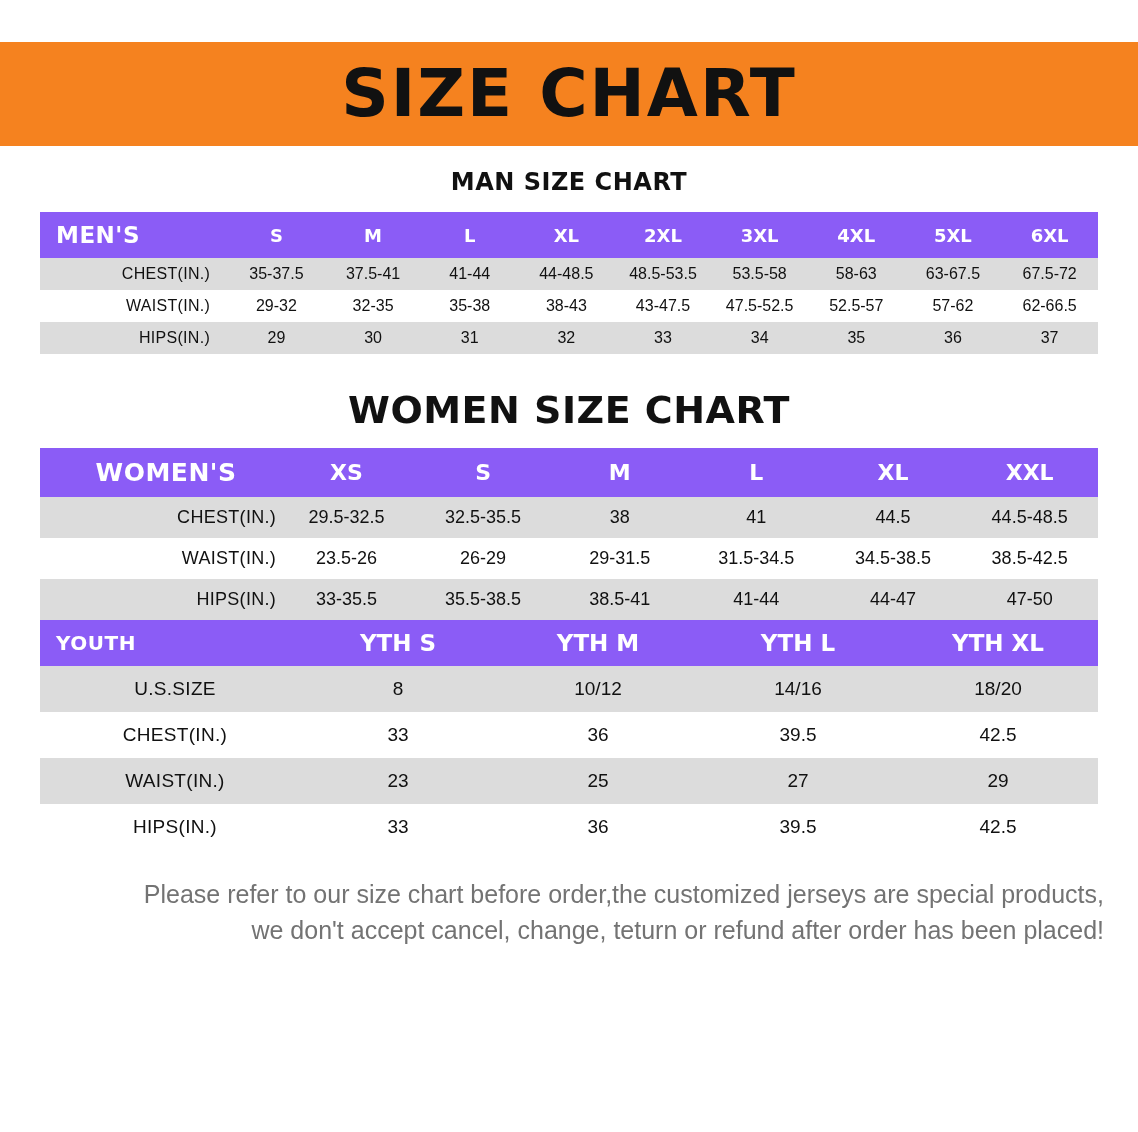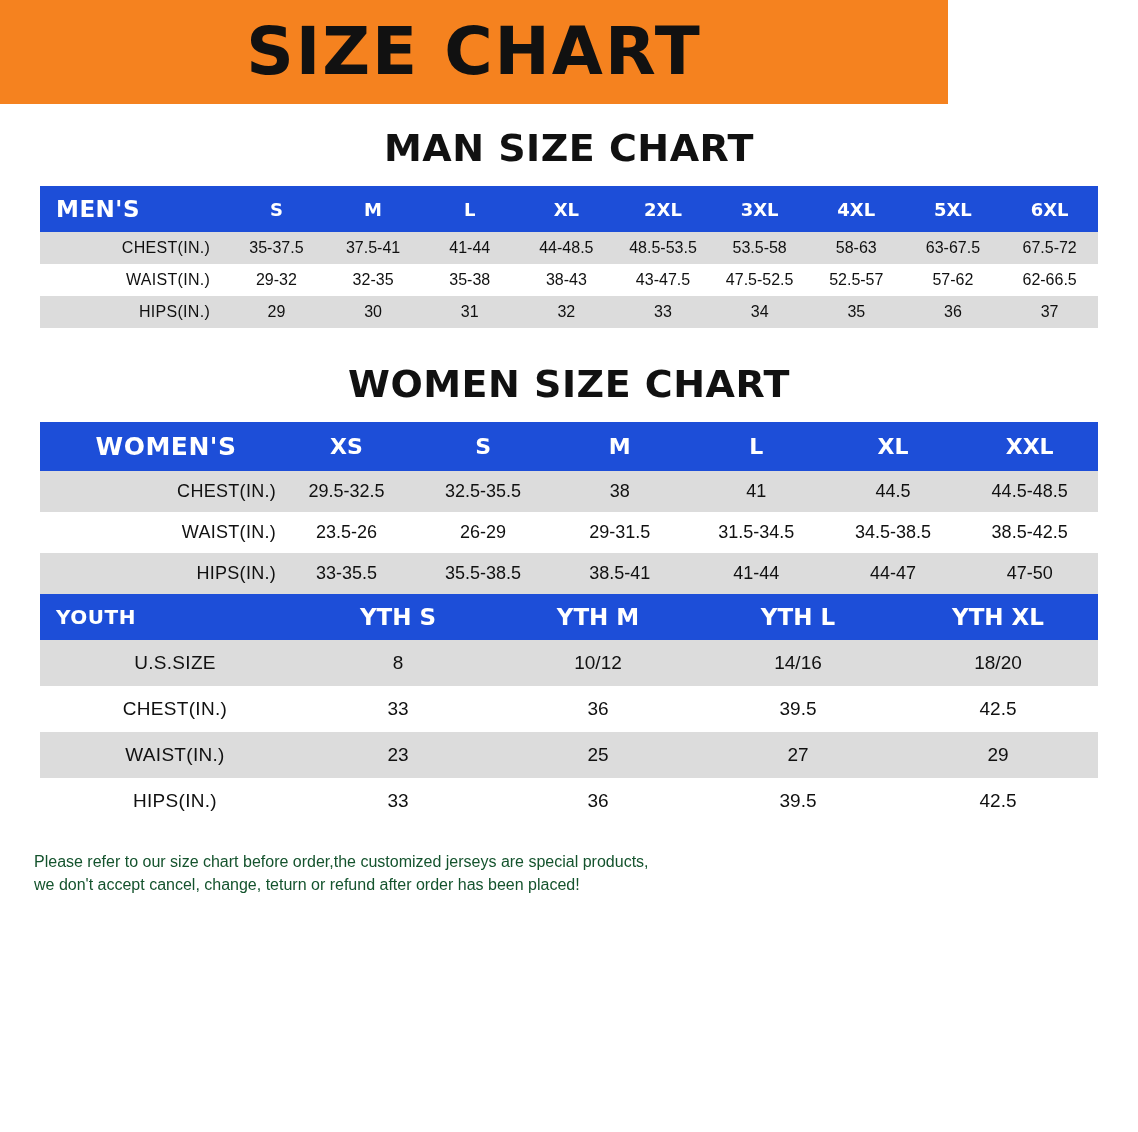"SIZE CHART" .banner { margin-top: none -> 42px; width: 948px -> 1138px }
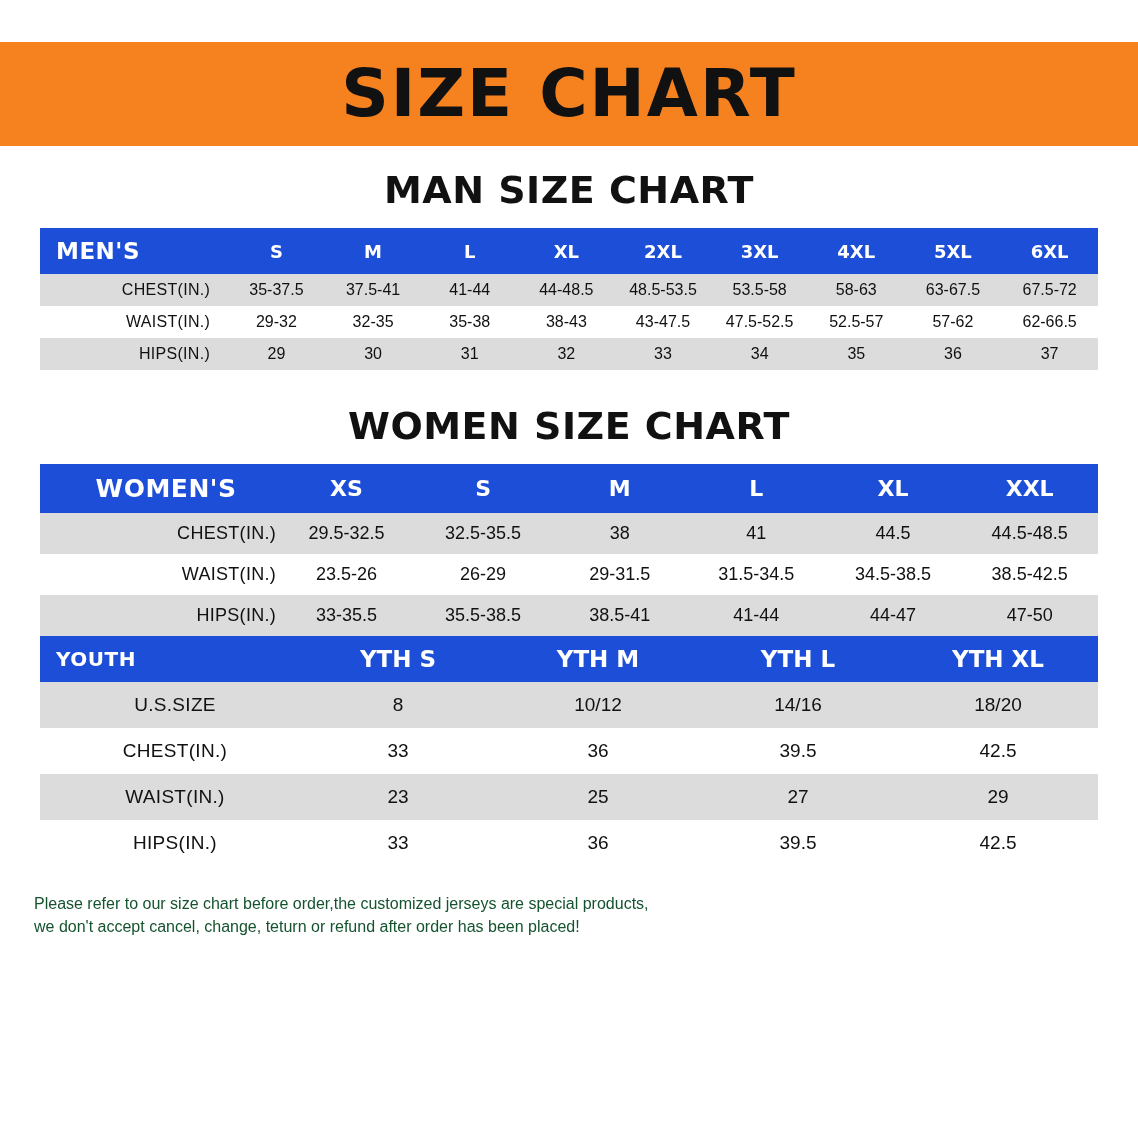"MAN SIZE CHART" .man-title { font-size: 38px -> 24px }
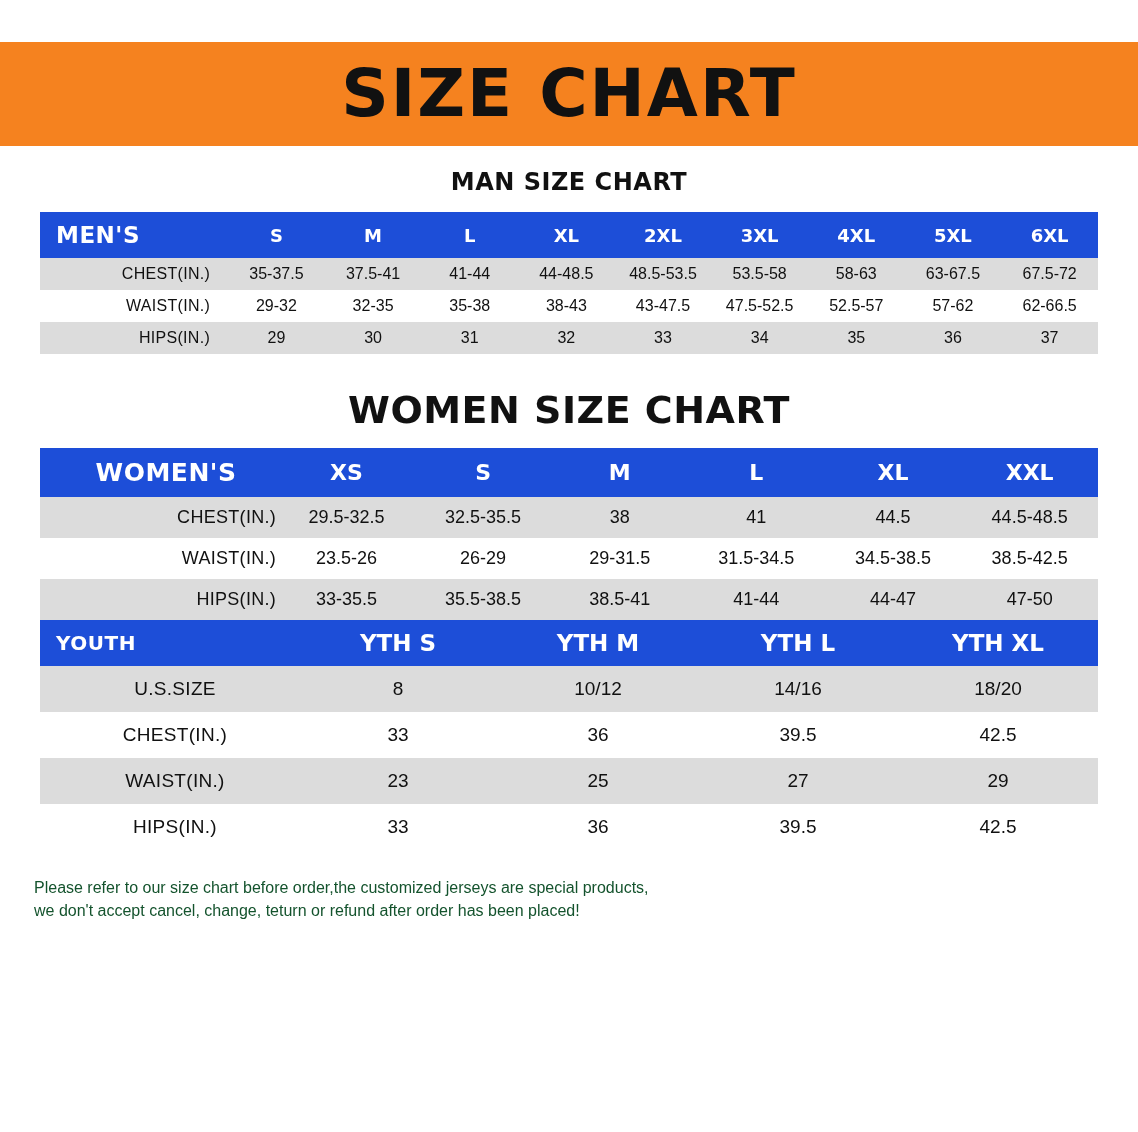"MEN'S" thead th { background: #1d4ed8 -> #8b5cf6 }
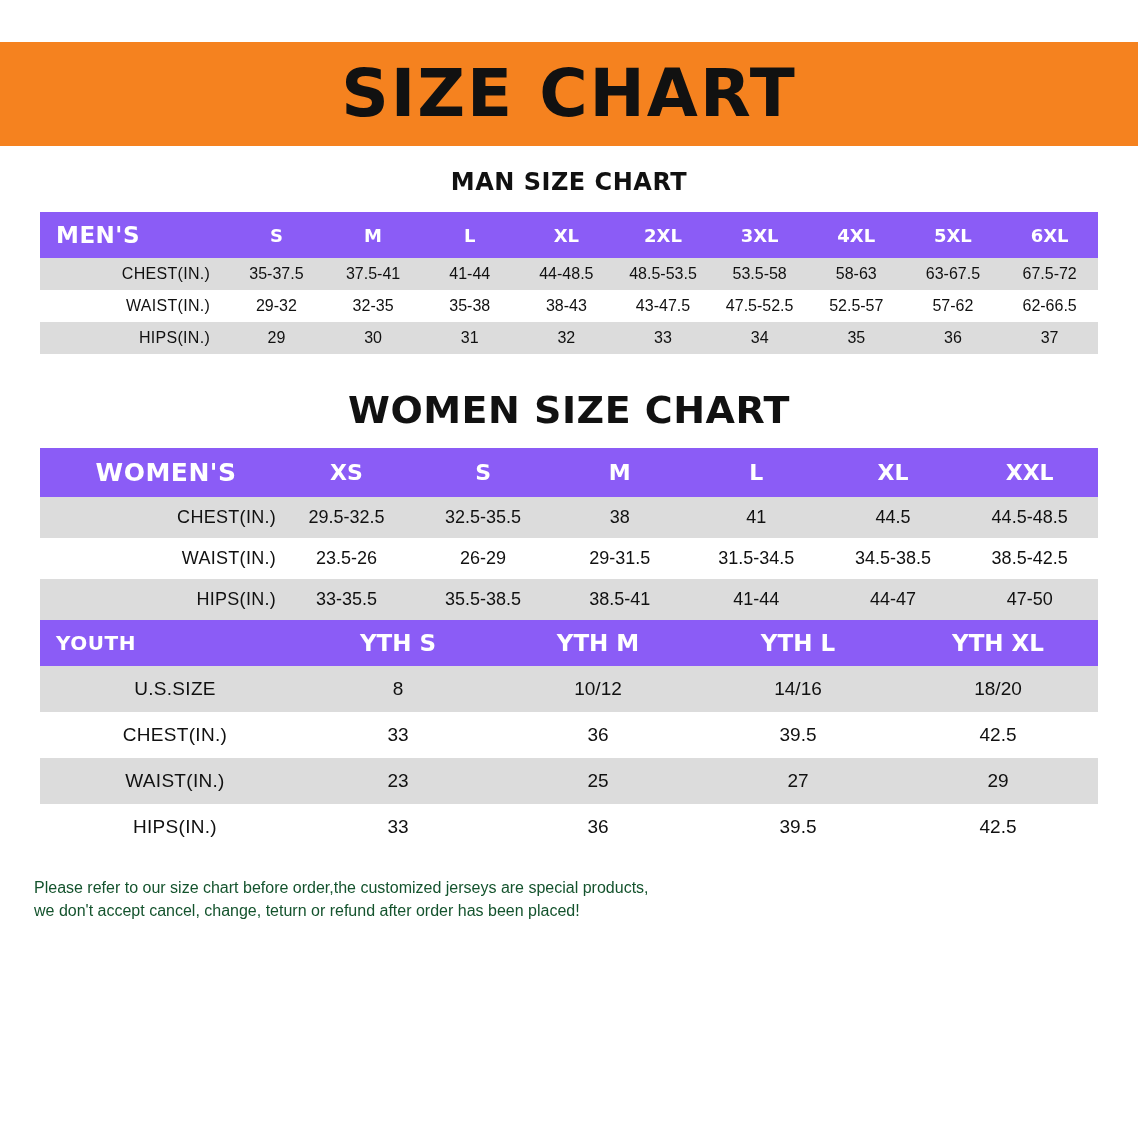"Please refer to our size" .footer-note { color: #14532d -> #737373; font-size: 16px -> 25px; text-align: left -> right }
